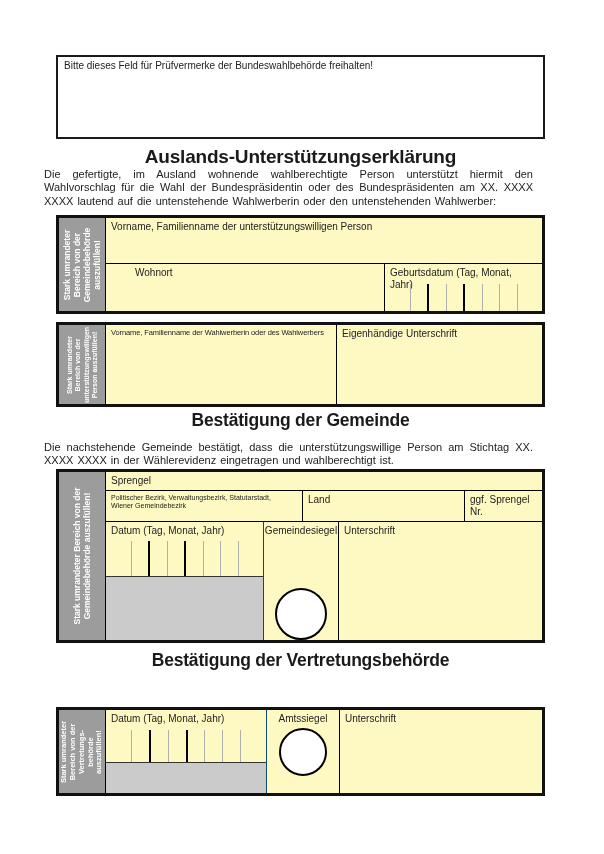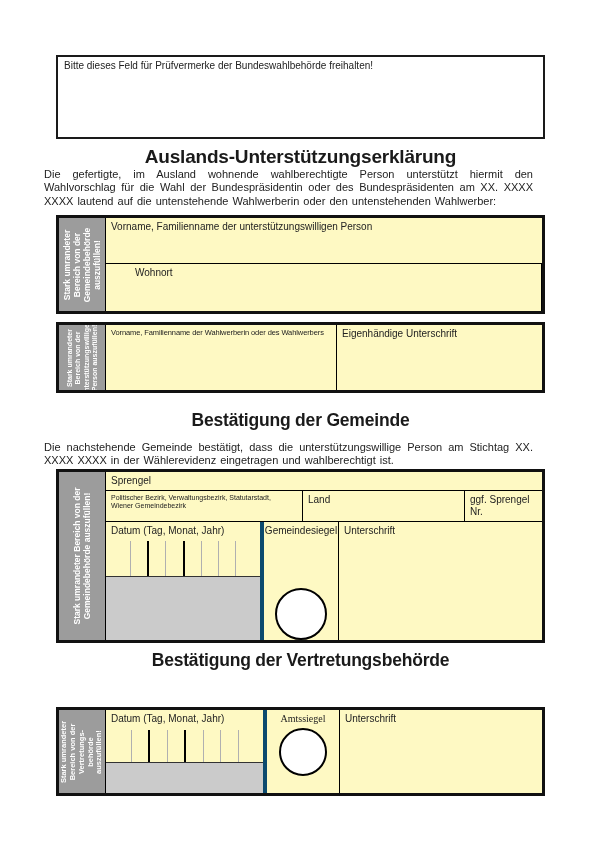"Geburtsdatum (Tag, Monat, Jahr)" div.gdat { html: none -> <div> <span>Geburtsdatum (Tag, Monat, Jahr)</span> <div> <i></i> <i></i> <i></i> <i></i> <i></i> <i></i> <i></i> <i></i> </div> </div> }
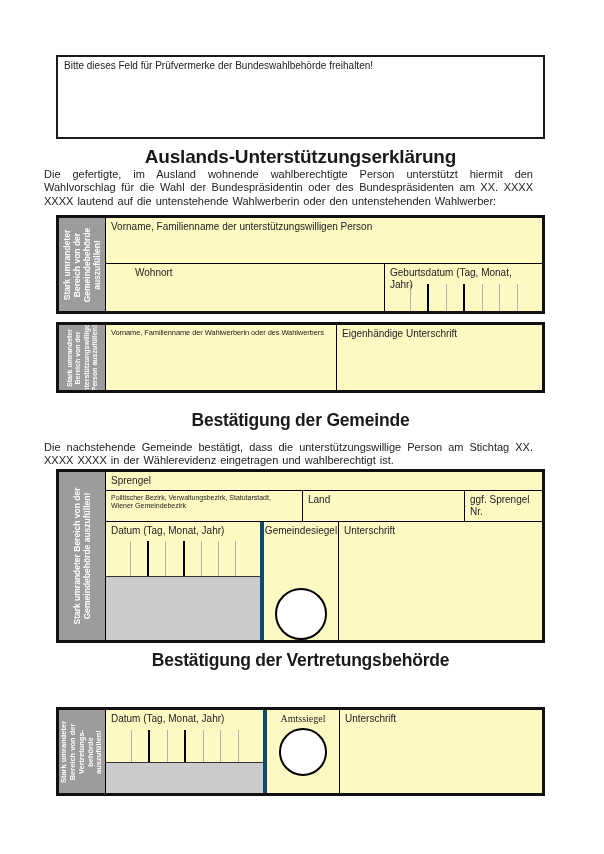"Vorname, Familienname der Wahlwerberin" .b2 { height: 71px -> 85px }
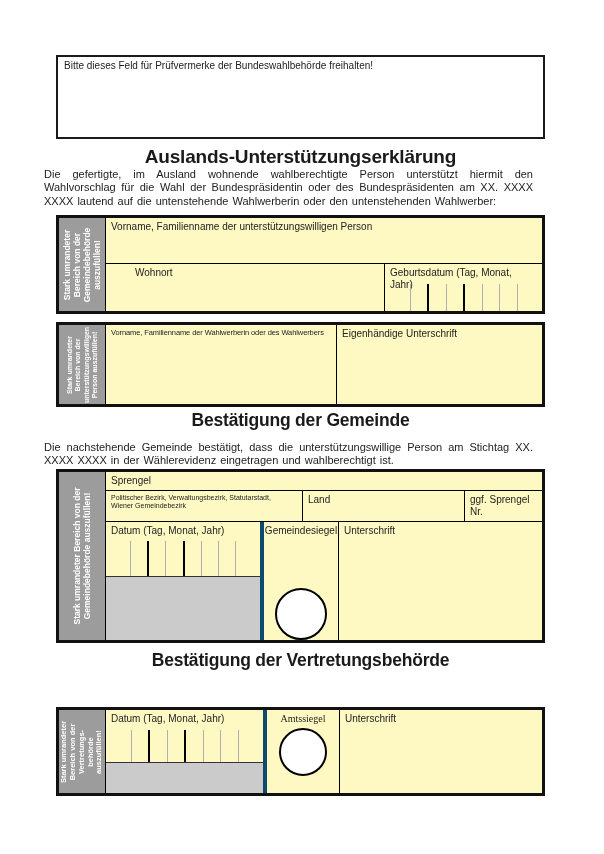"Datum (Tag, Monat, Jahr)" .datcol { border-right: 4px solid #0c4a6e -> 1px solid #0c4a6e }
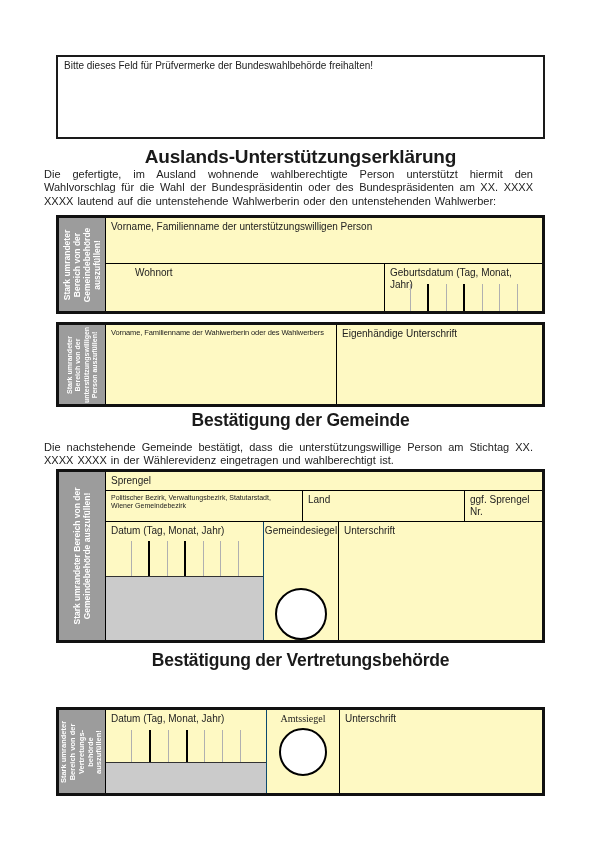"Amtssiegel" .b4 .sealcol { font-family: Liberation Serif, serif -> none }
